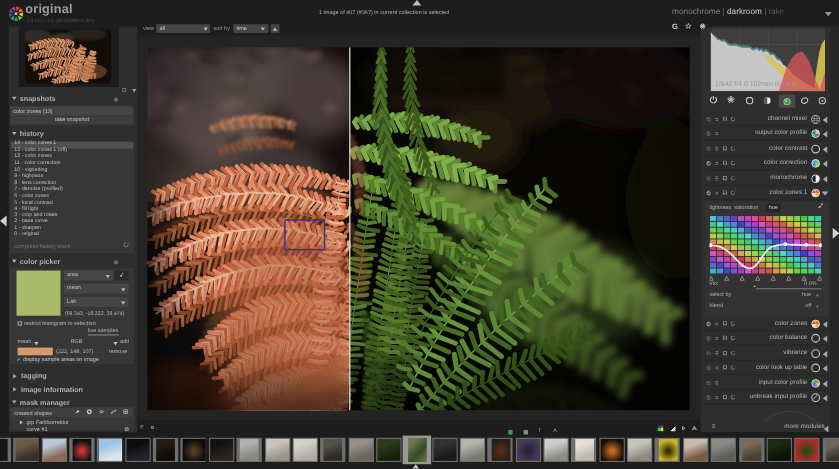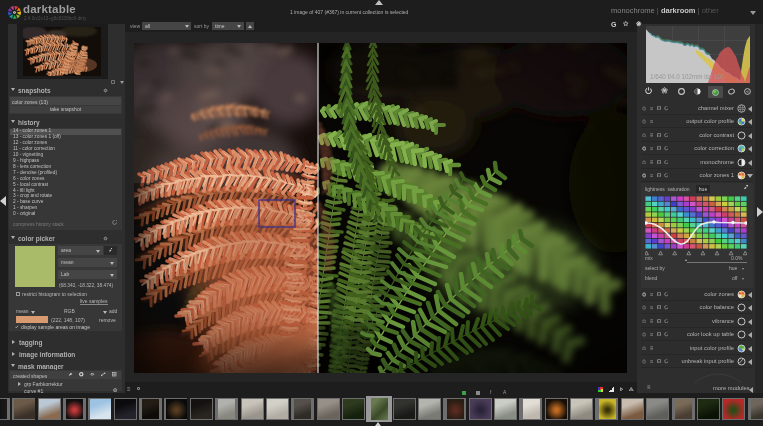"darktable" div.abs { text: darktable -> original }
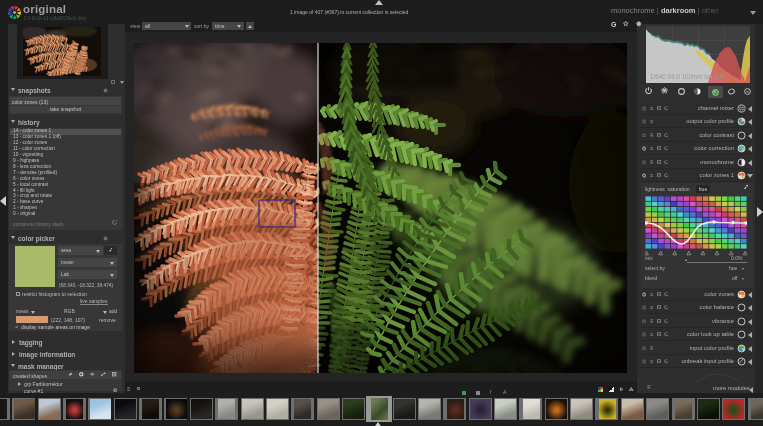"darkroom" span { font-weight: bold -> normal }
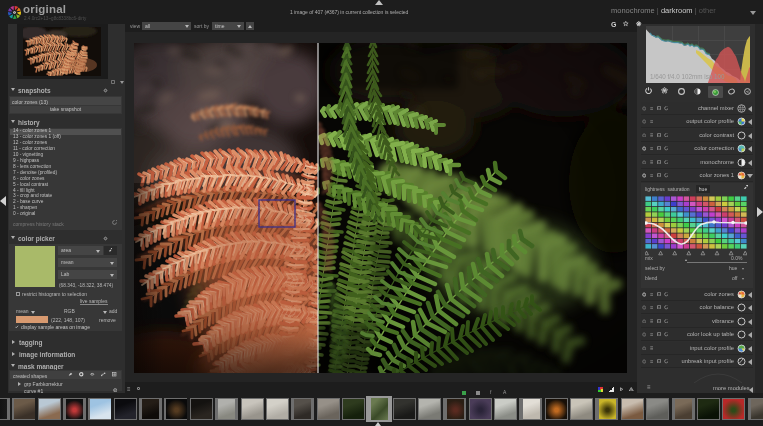"other" span { text: other -> take }
